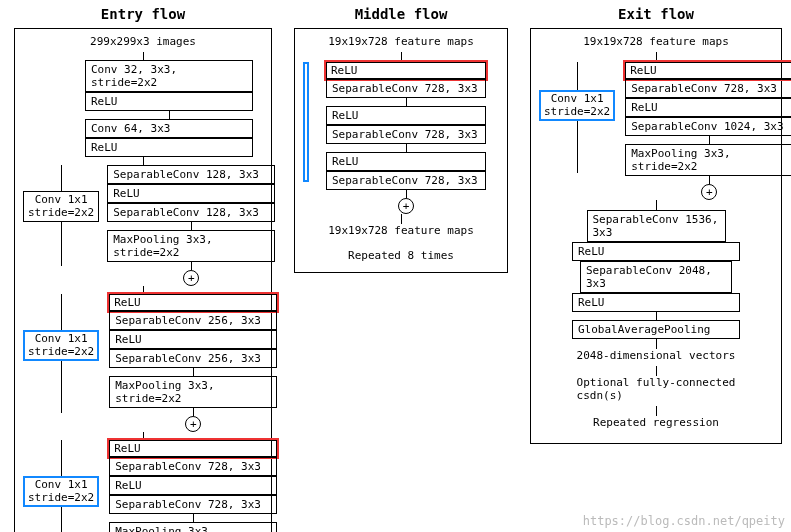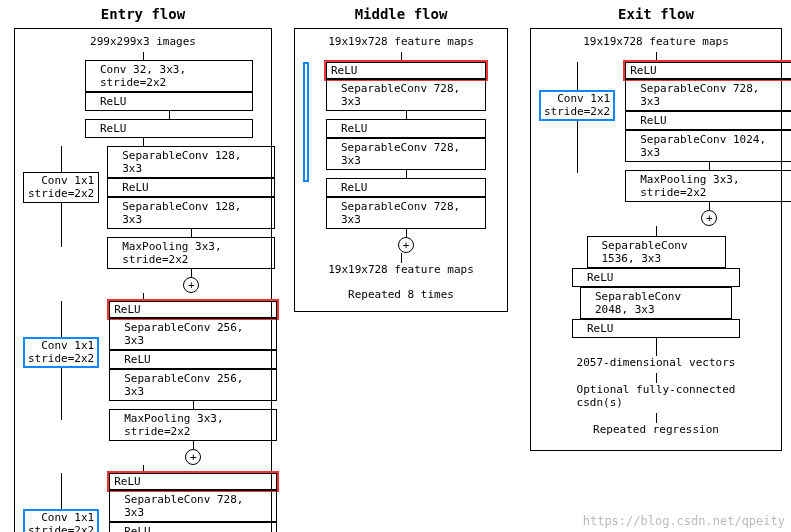"Conv 32, 3x3, stride=2x2" .block { padding: 2px 14px -> 2px 5px }
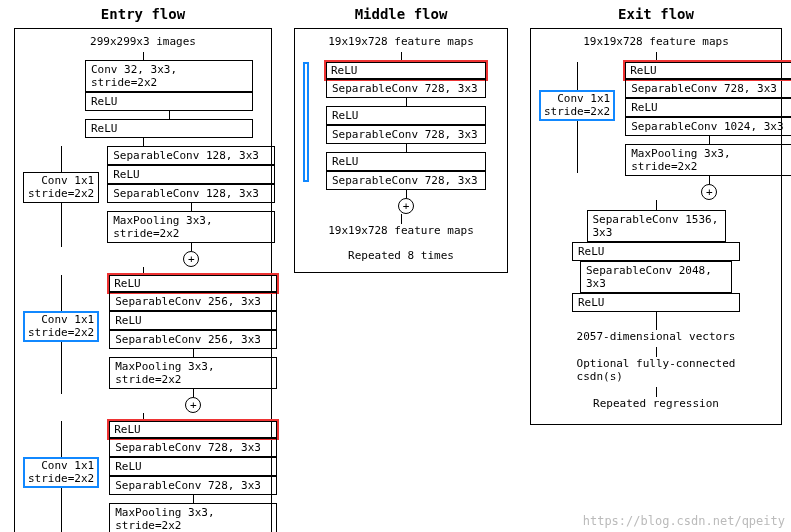"Conv 1x1" .side .sideblk { text-align: right -> center }
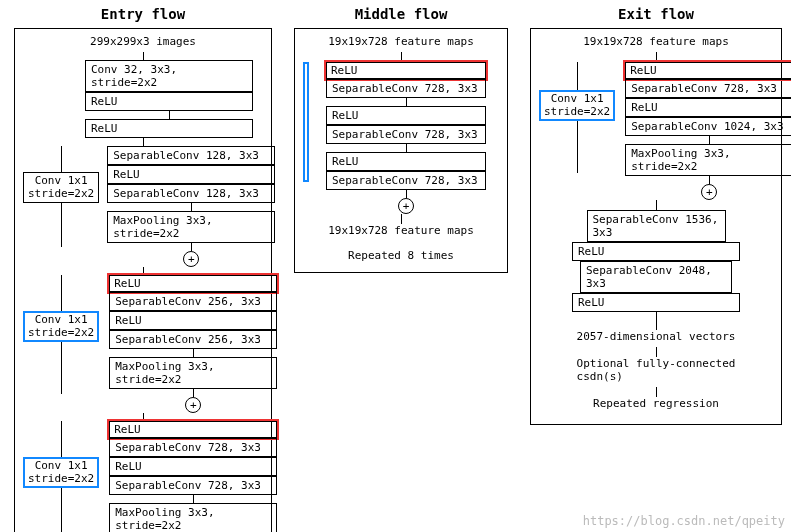"Conv 64, 3x3" div.block { html: none -> <div>Conv 64, 3x3</div> }
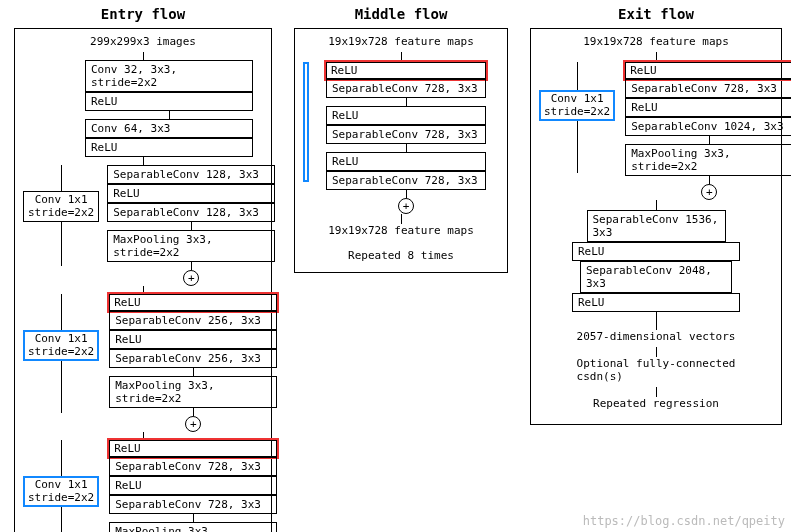"GlobalAveragePooling" div.block { html: none -> <div>GlobalAveragePooling</div> }
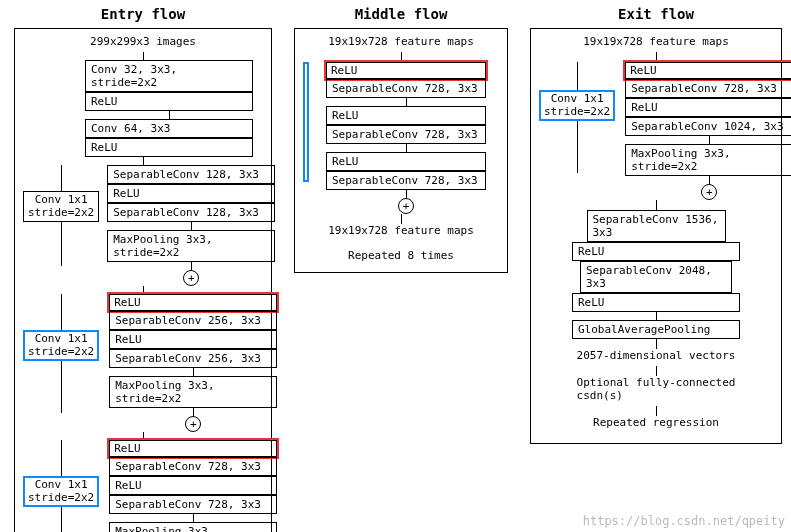"2057-dimensional vectors" div.lbl { text: 2057-dimensional -> 2048-dimensional }
